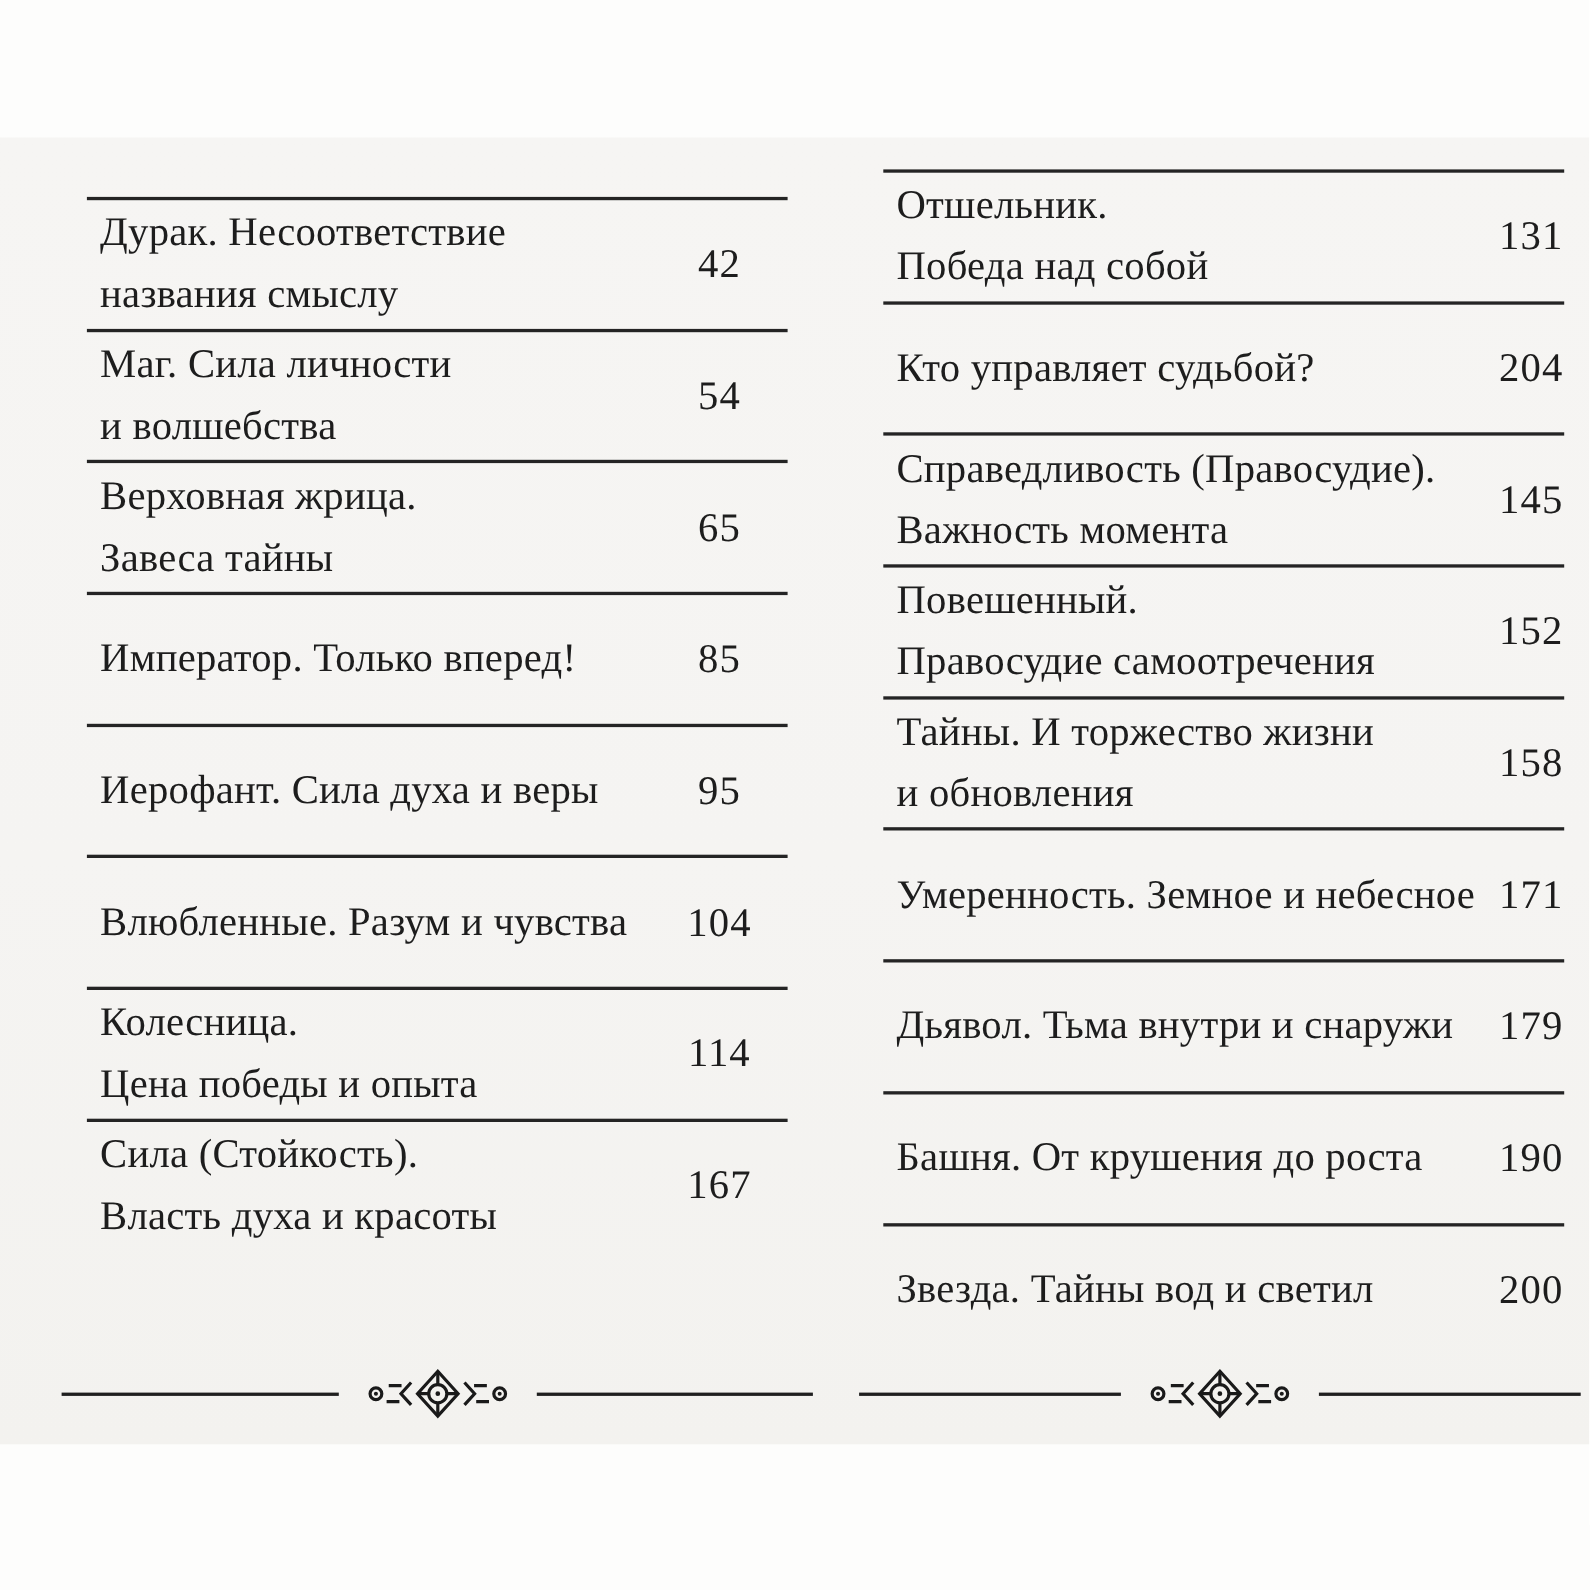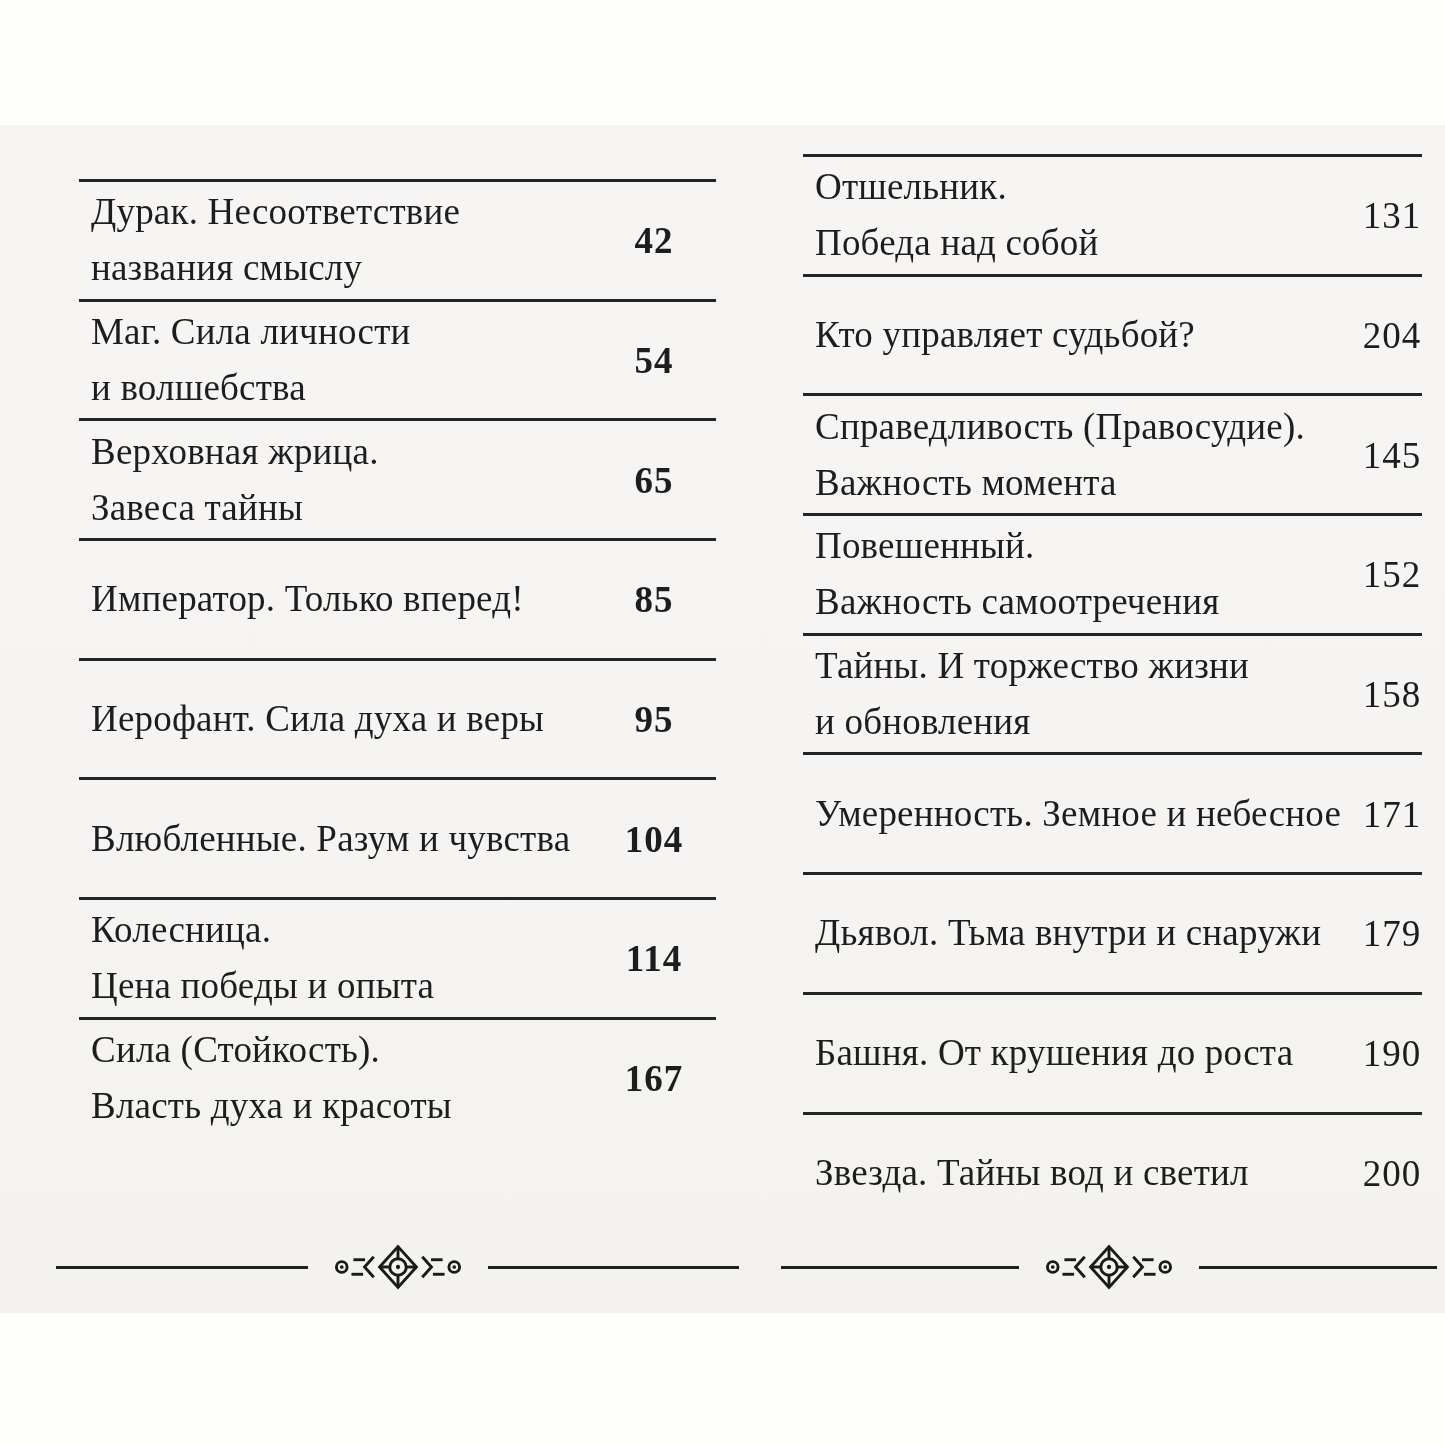"42" .col-left .num { font-weight: bold -> none }
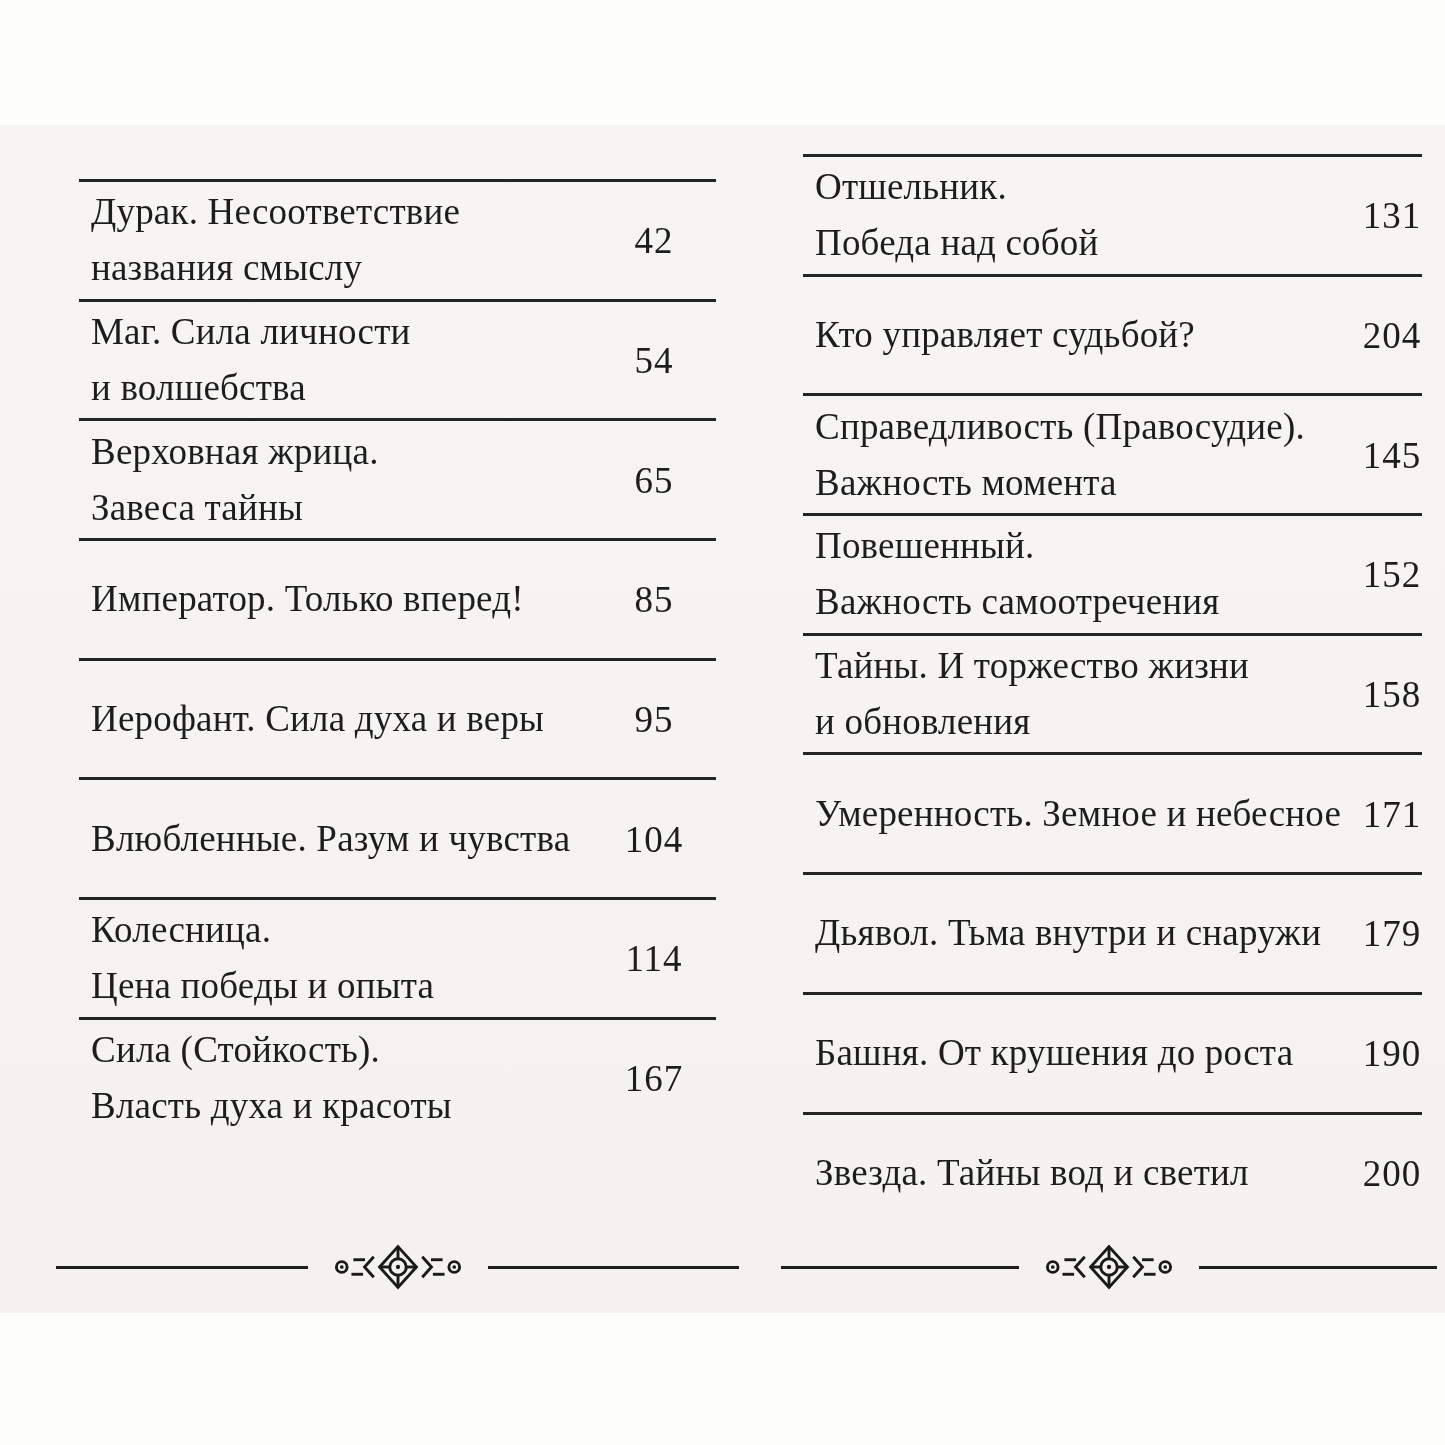"Важность самоотречения" div.tl { text: Важность -> Правосудие }
